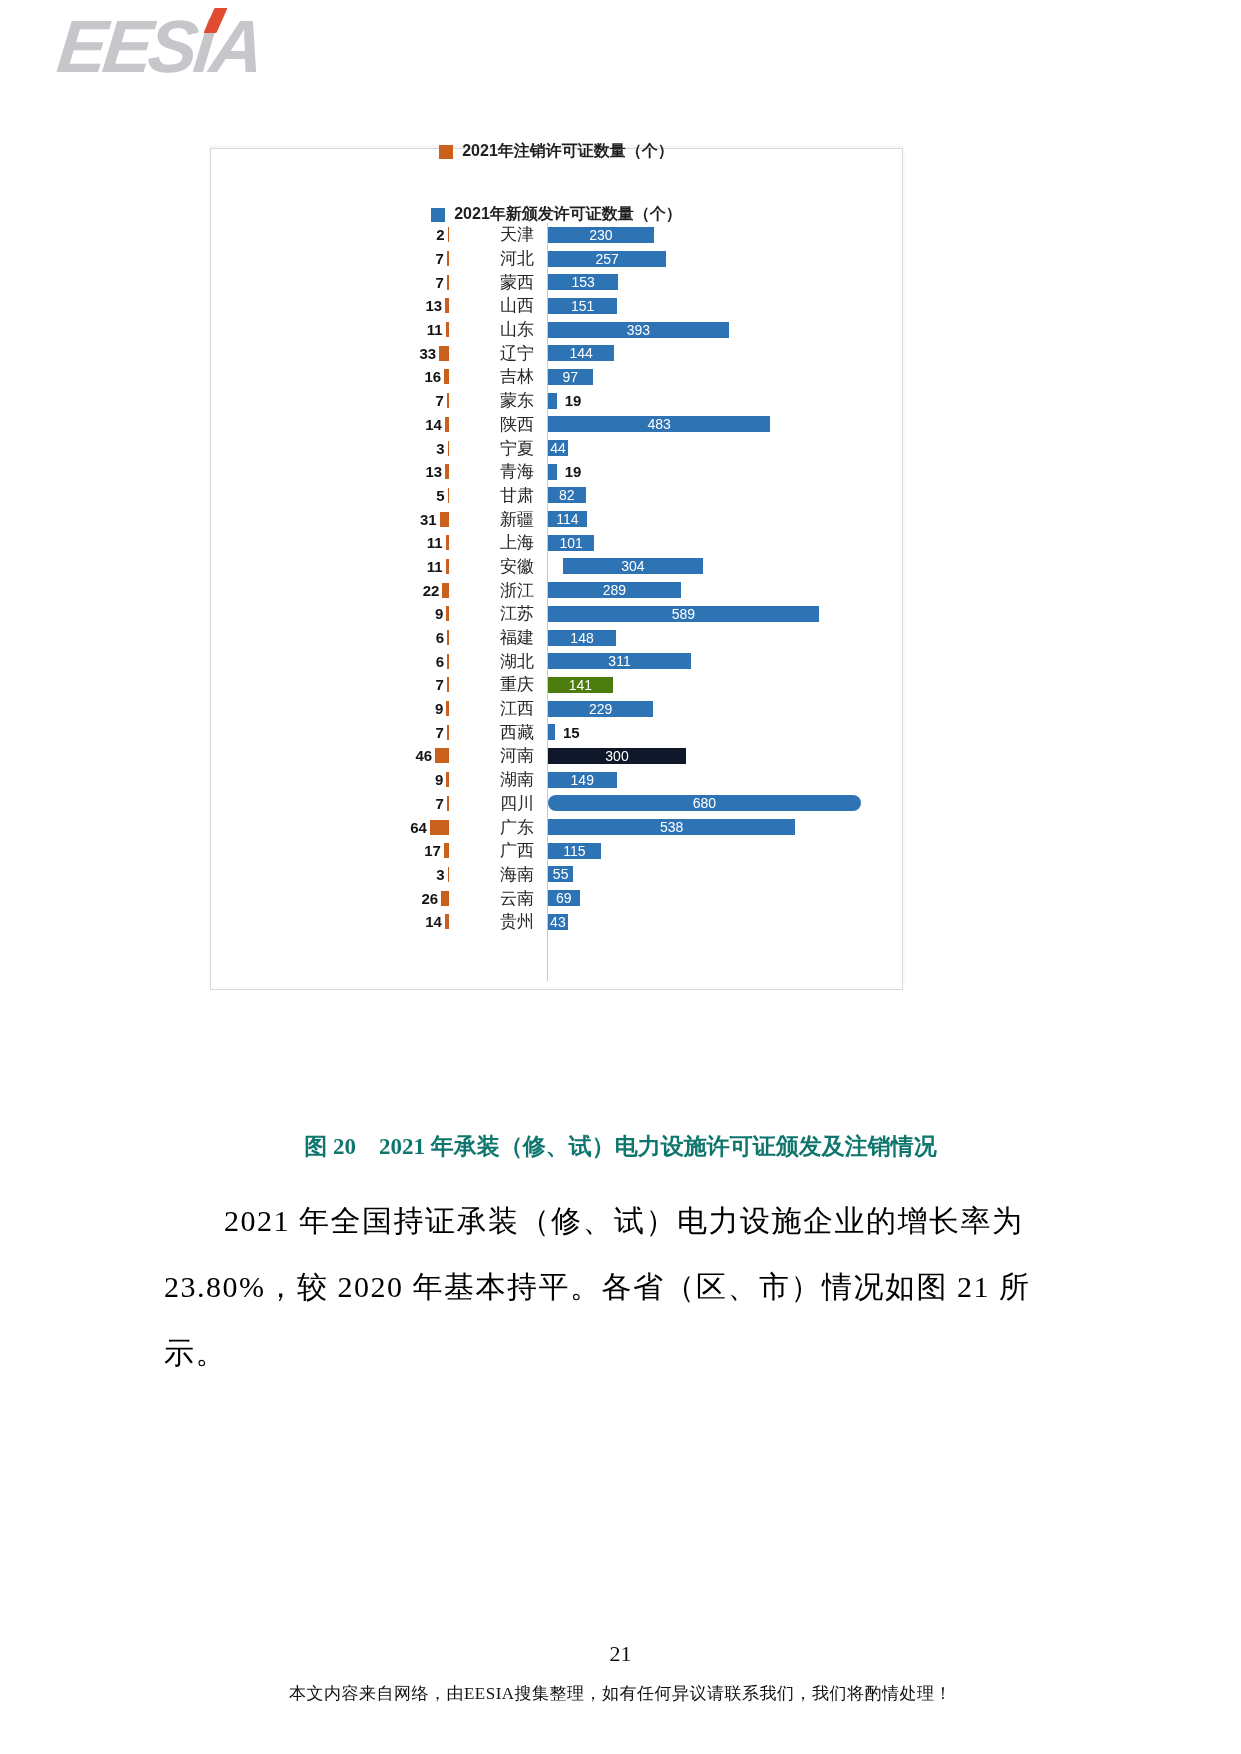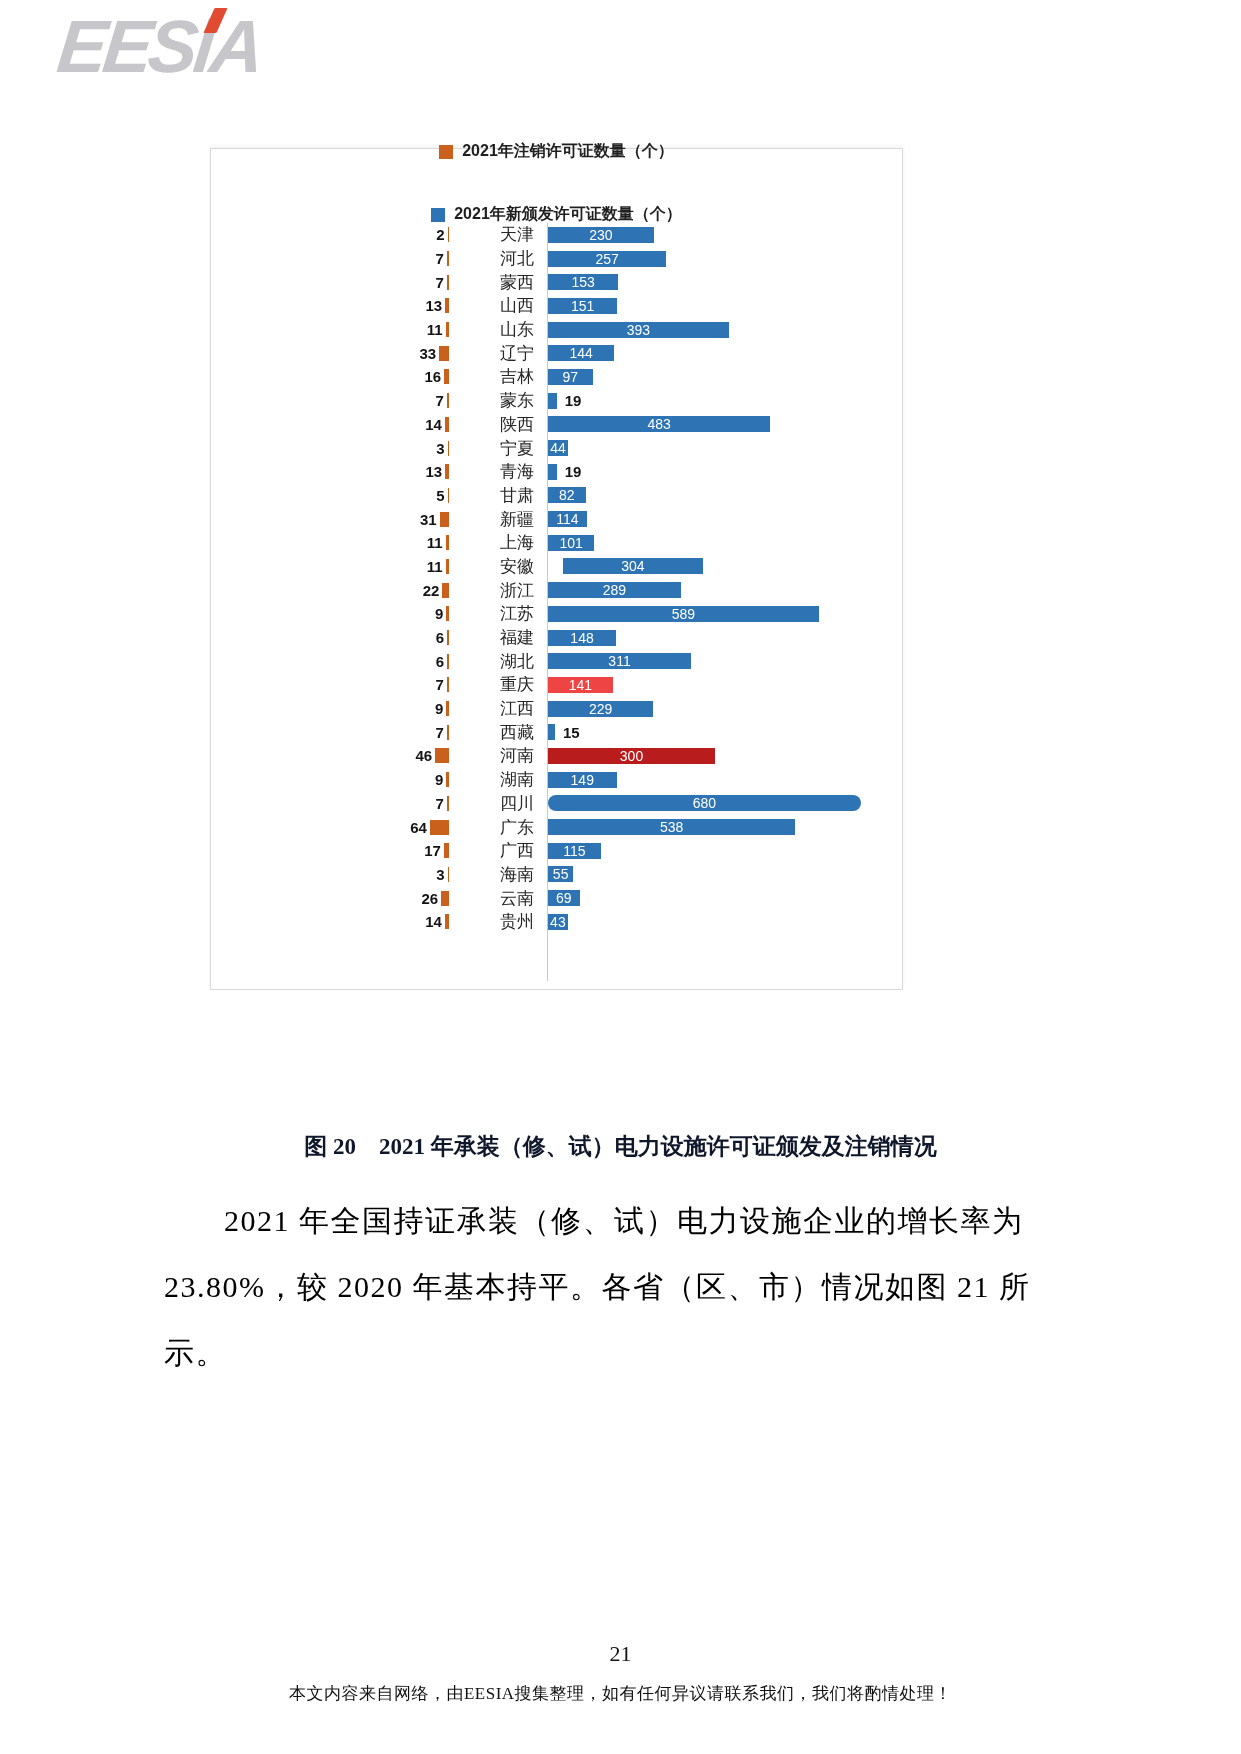"141" div.issue-bar { background: #ef4444 -> #4d7c0f }
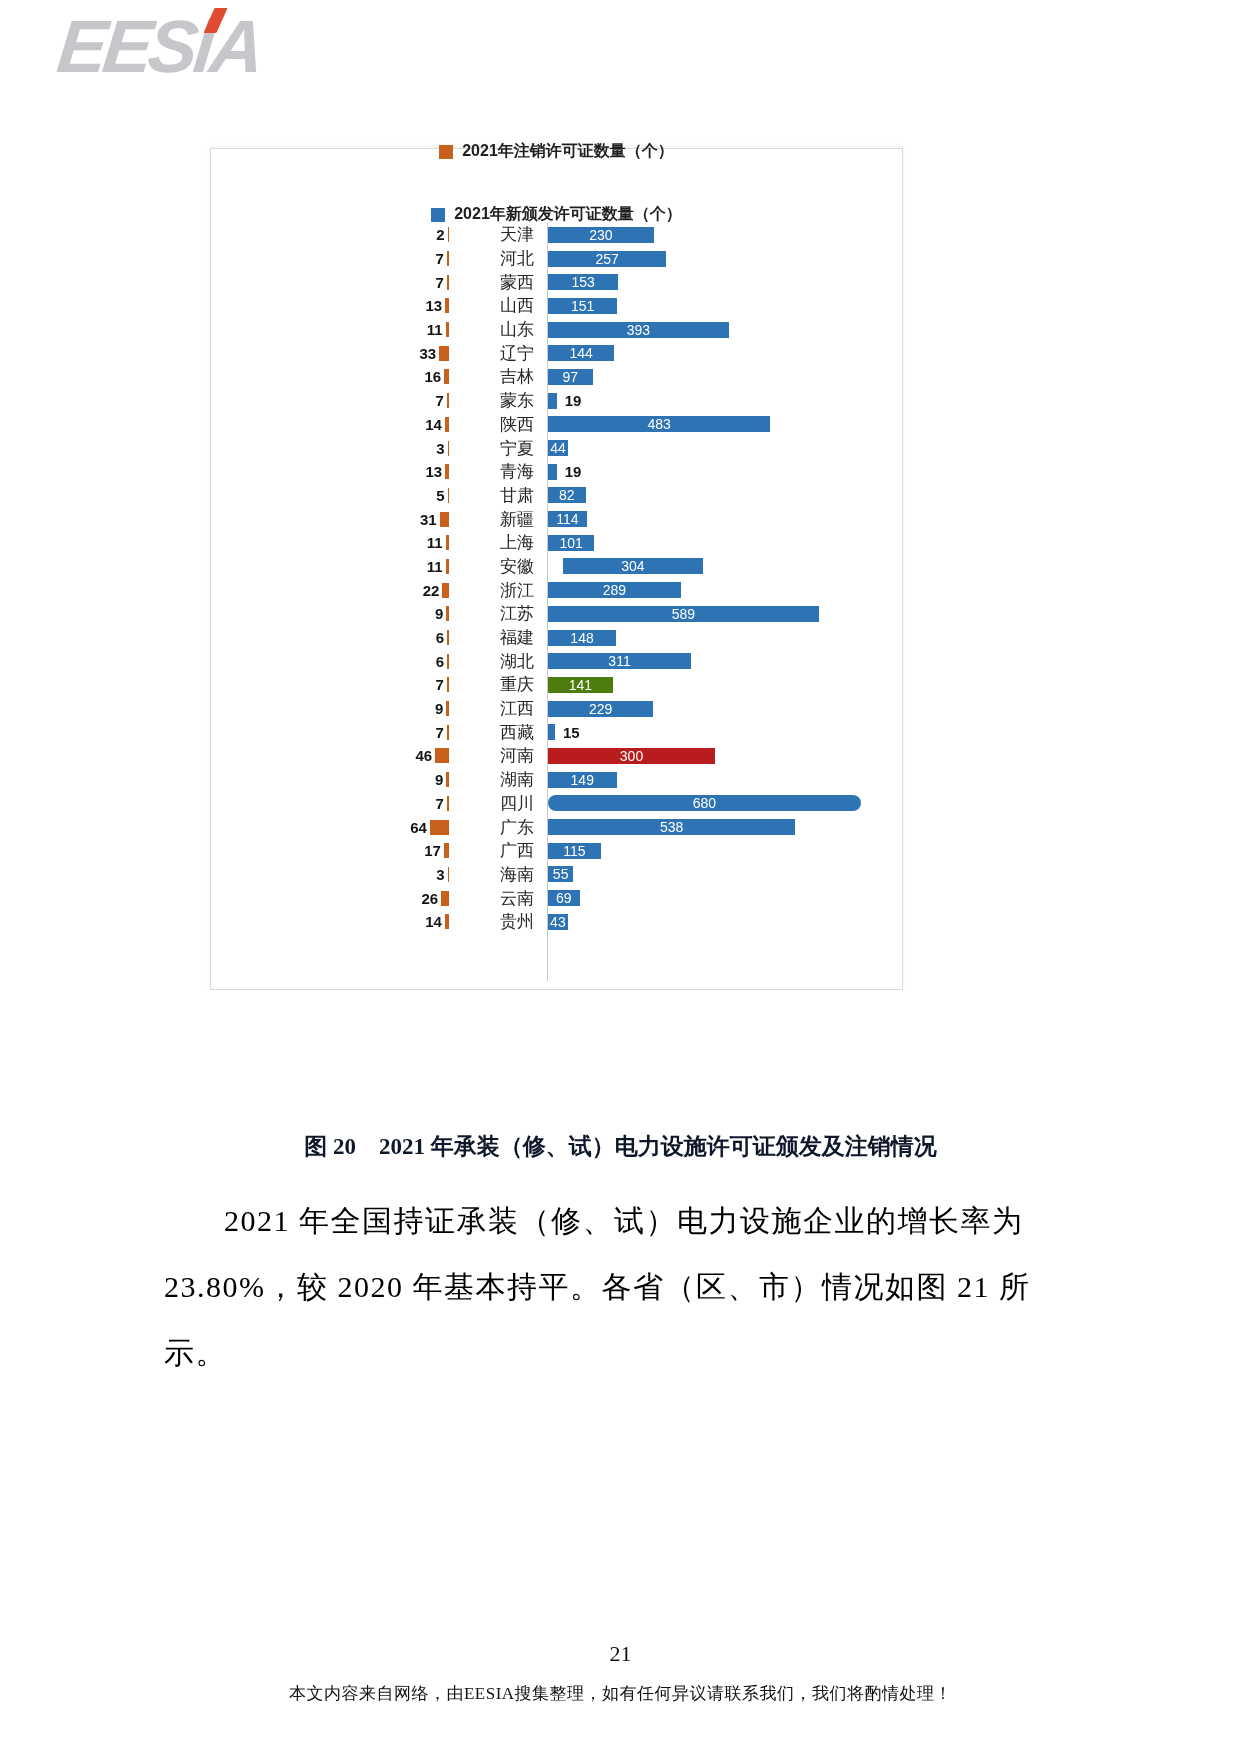"300" div.issue-bar { background: #b91c1c -> #0f172a; width: 167px -> 138px }
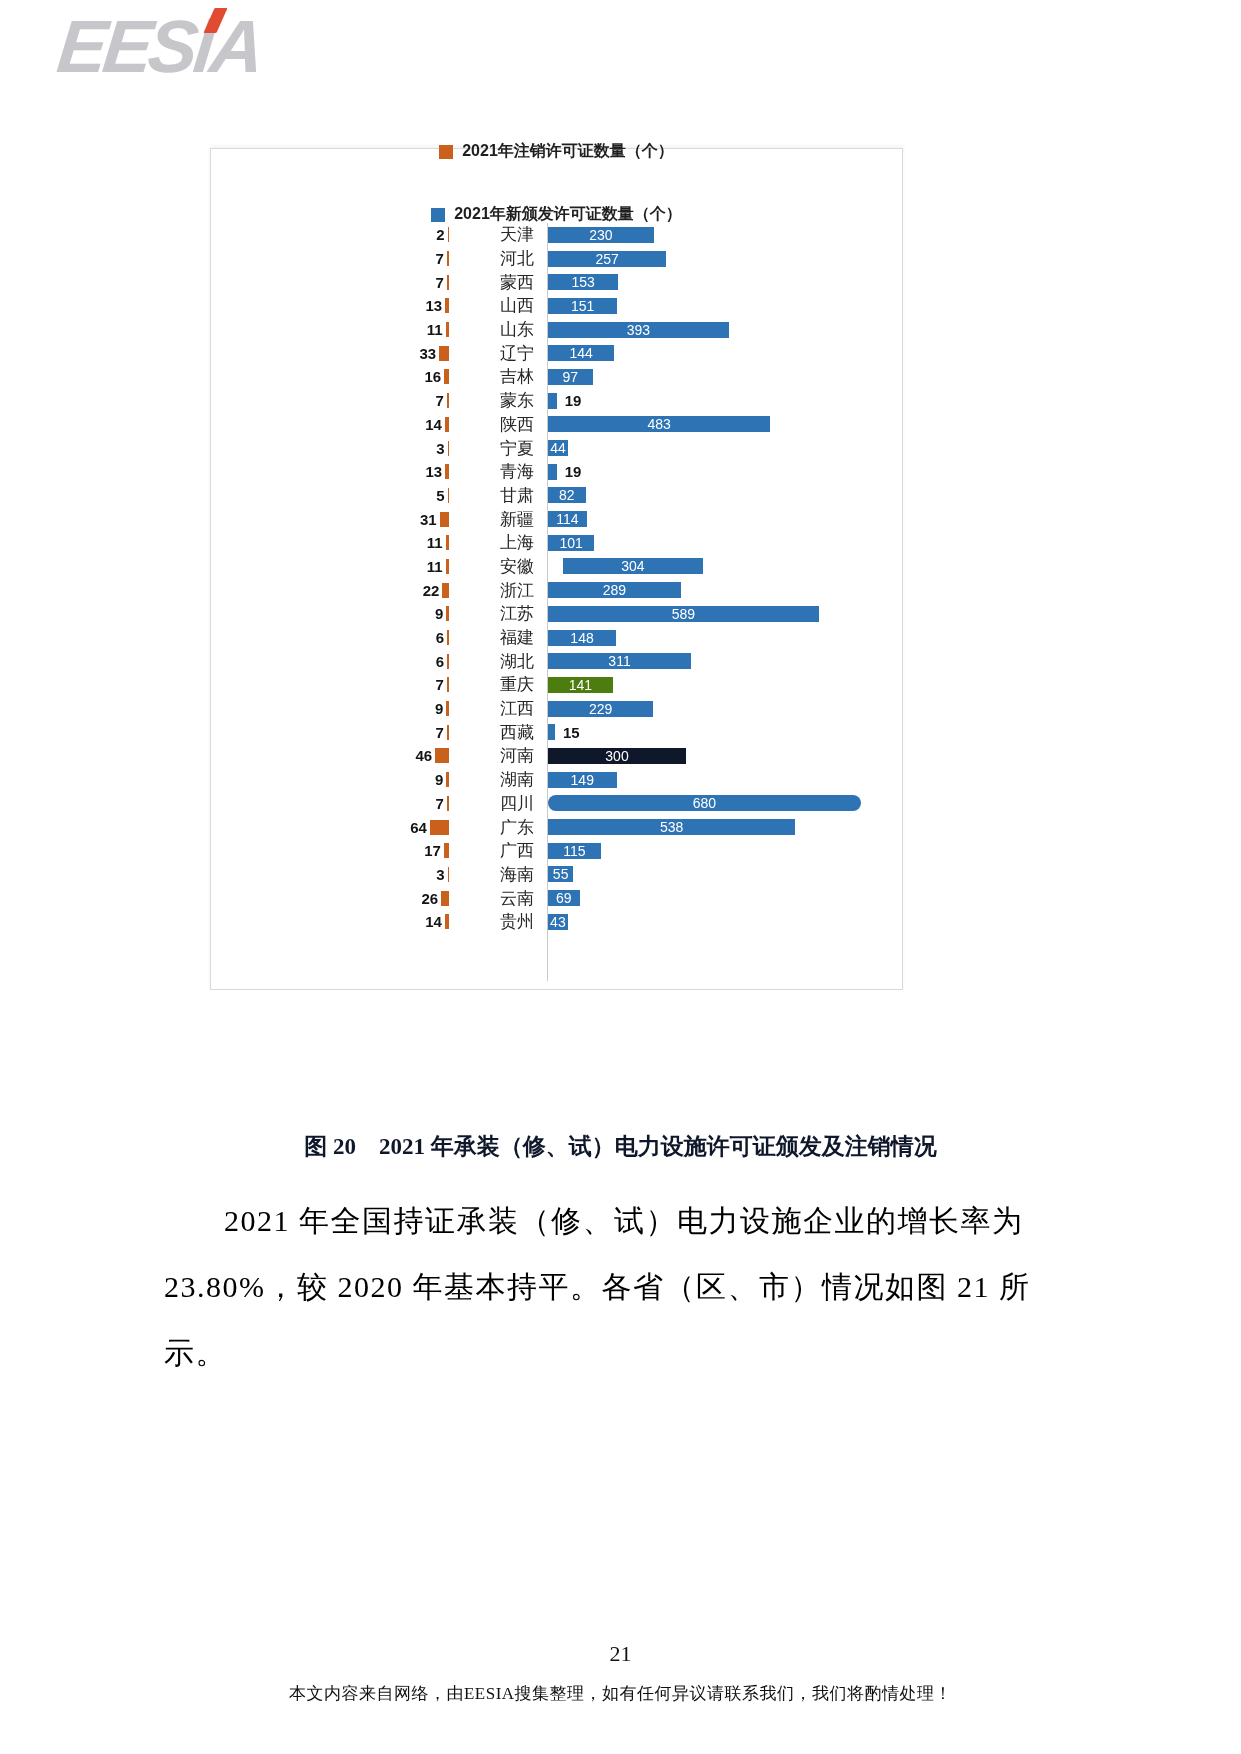"图 20 2021 年承装（修、试）电力设施许可证颁发及注销情况" .caption { color: #0f172a -> #0f766e }
